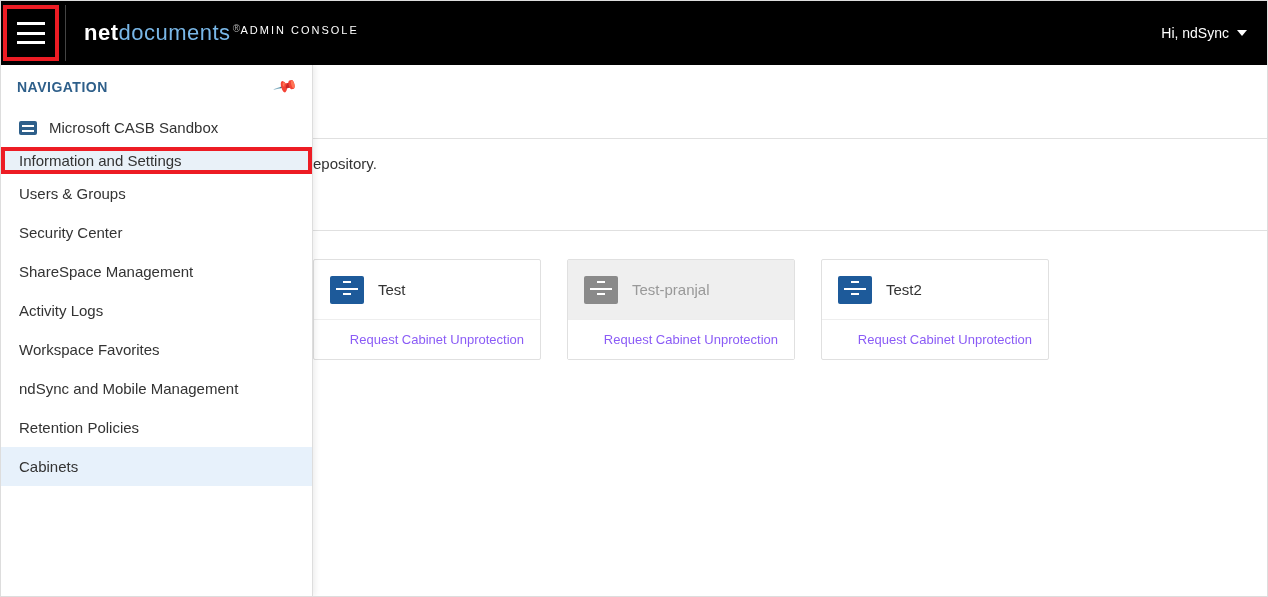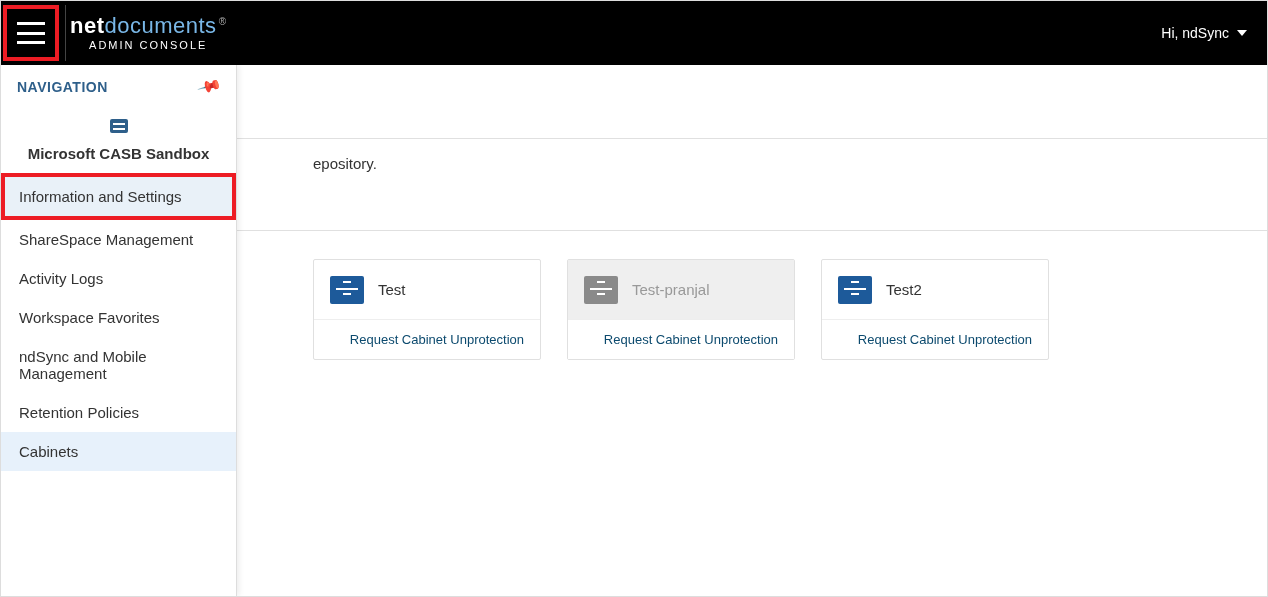"netdocuments ®" .brand { flex-direction: column -> row; margin-left: 4px -> 18px }
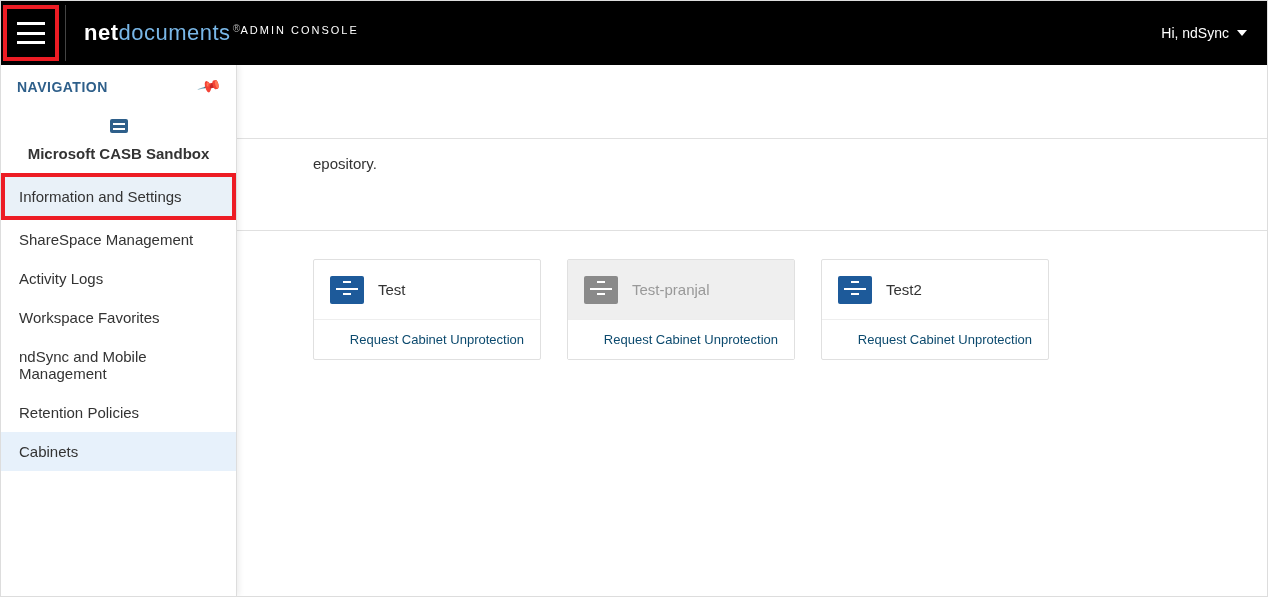"NAVIGATION" .sidebar { width: 236px -> 312px }
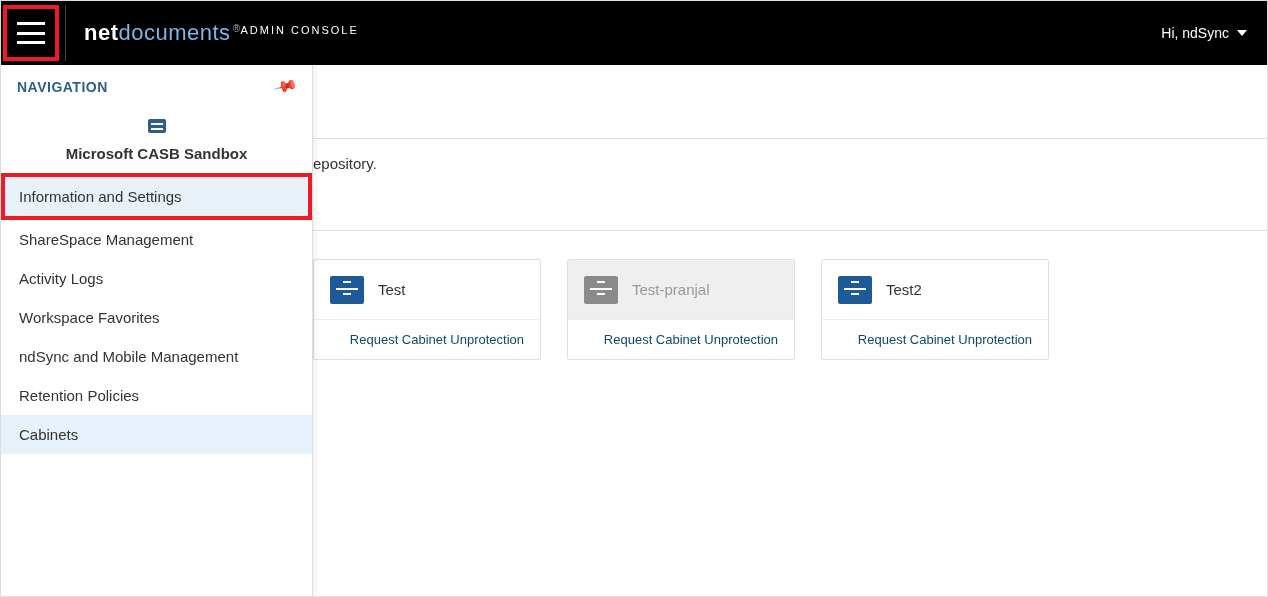"Microsoft CASB Sandbox" .nav-item.repo { flex-direction: column -> none; font-weight: 700 -> 400 }
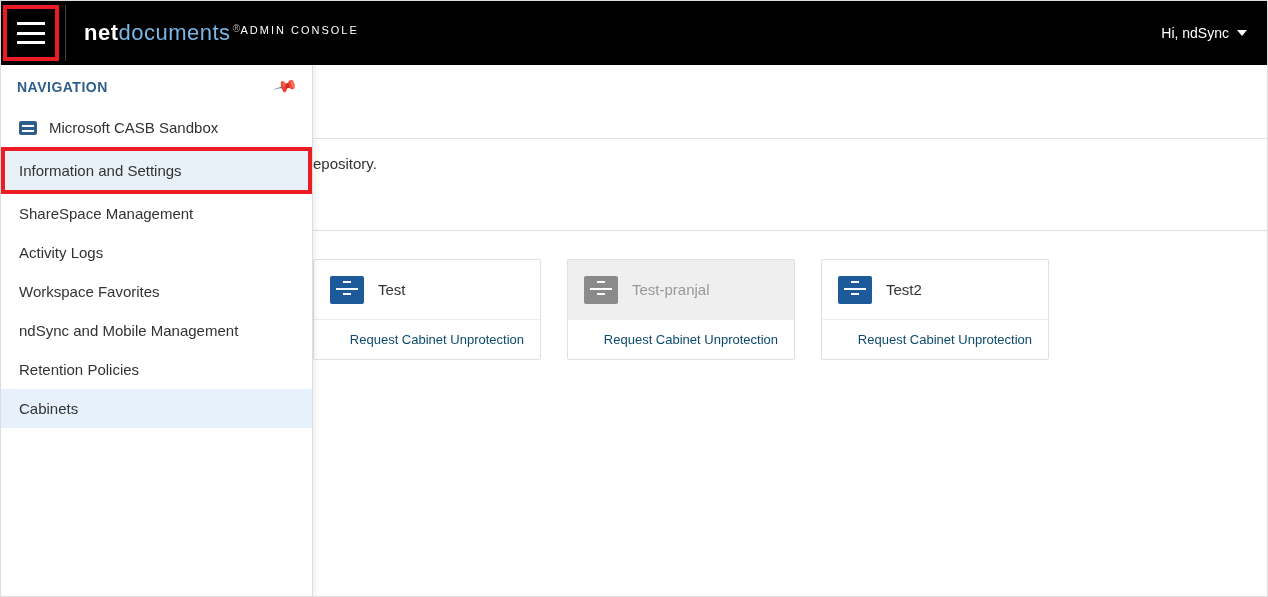"Information and Settings" .nav-item.highlight-red { padding: 11px 14px -> 1px 14px }
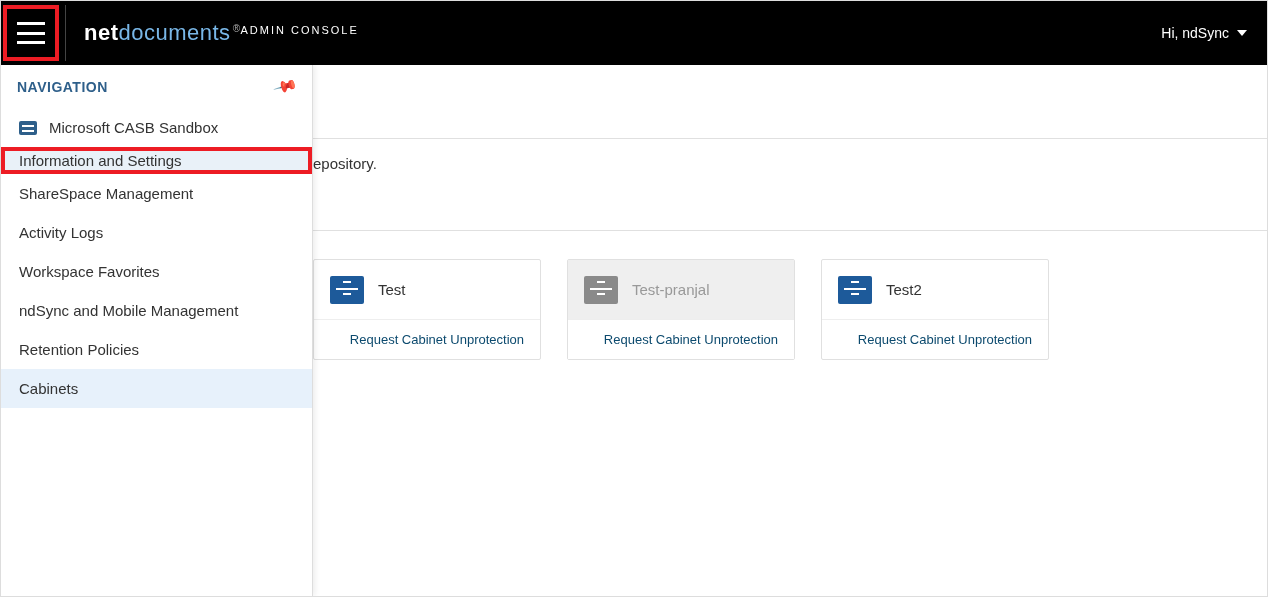"Users & Groups" li.nav-item { html: none -> <li> <span>Users &amp; Groups</span> </li> }
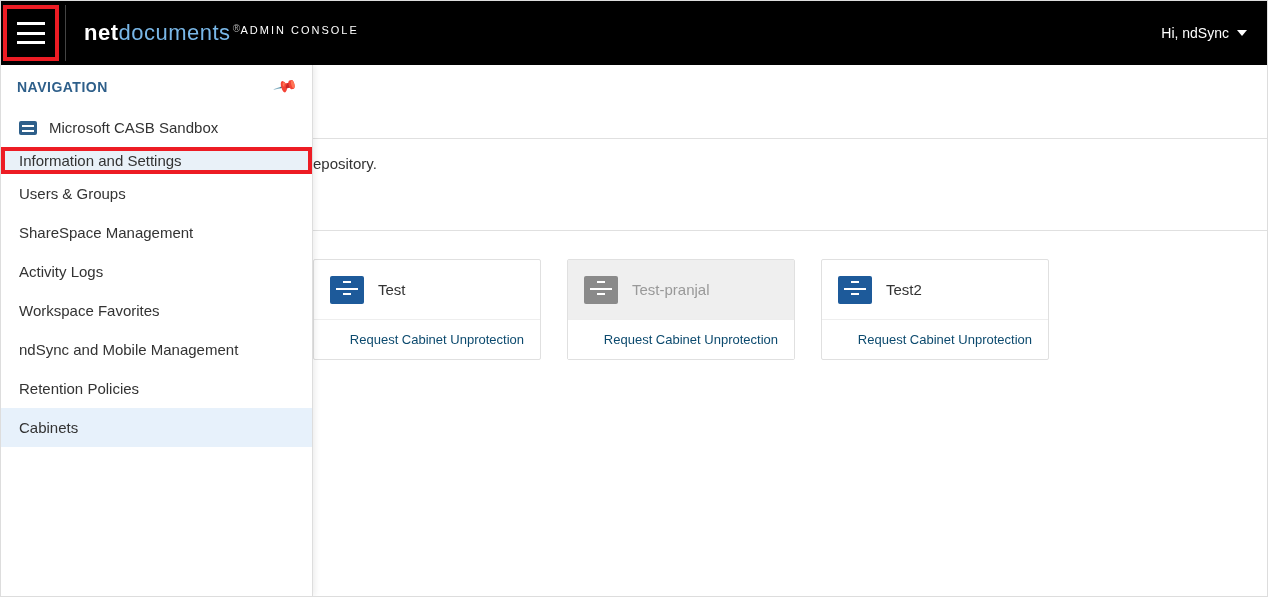"Security Center" li.nav-item { html: none -> <li> <span>Security Center</span> </li> }
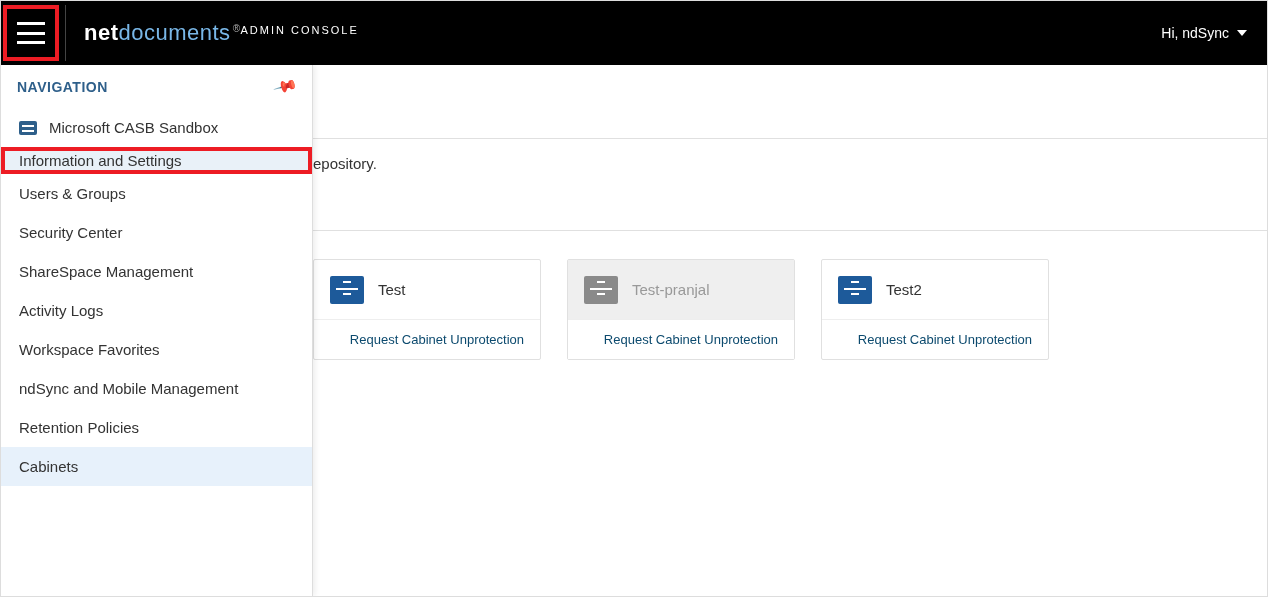"Request Cabinet Unprotection" .card-bottom a { color: #0c4a6e -> #8b5cf6 }
